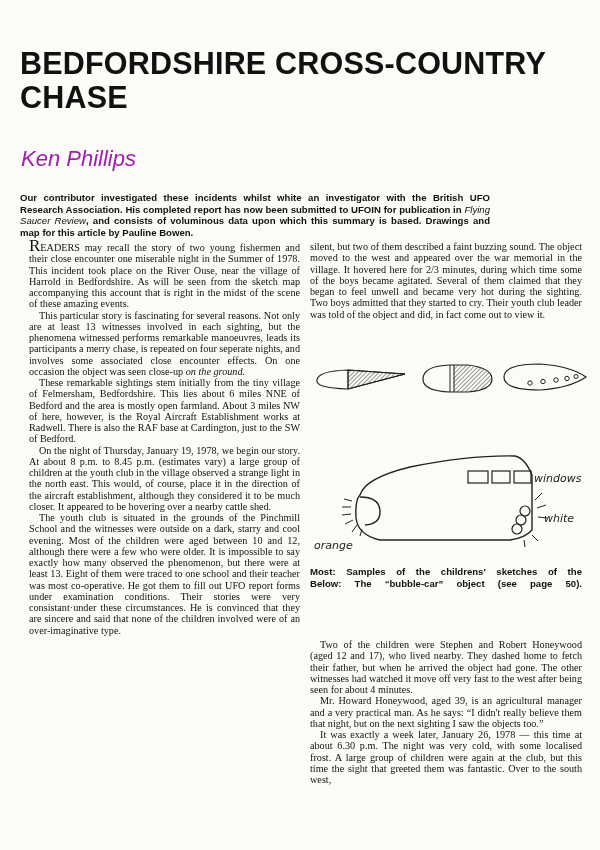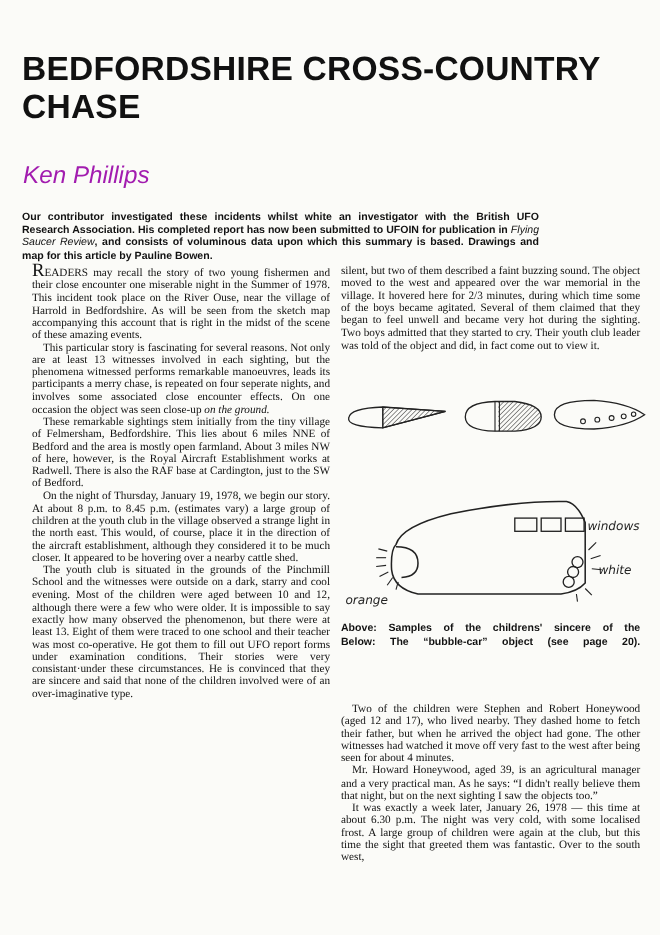"Above: Samples of the childrens'" div.c1 { text: Above: Samples of the childrens' sincere -> Most: Samples of the childrens' sketches }
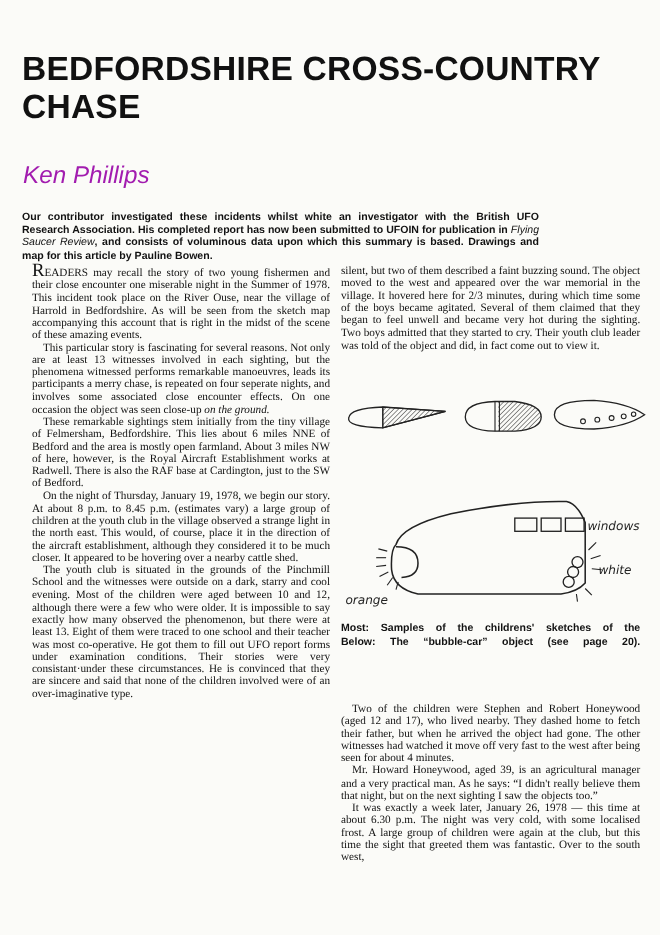"Below: The “bubble-car” object (see" div.c3 { text: 20 -> 50 }
